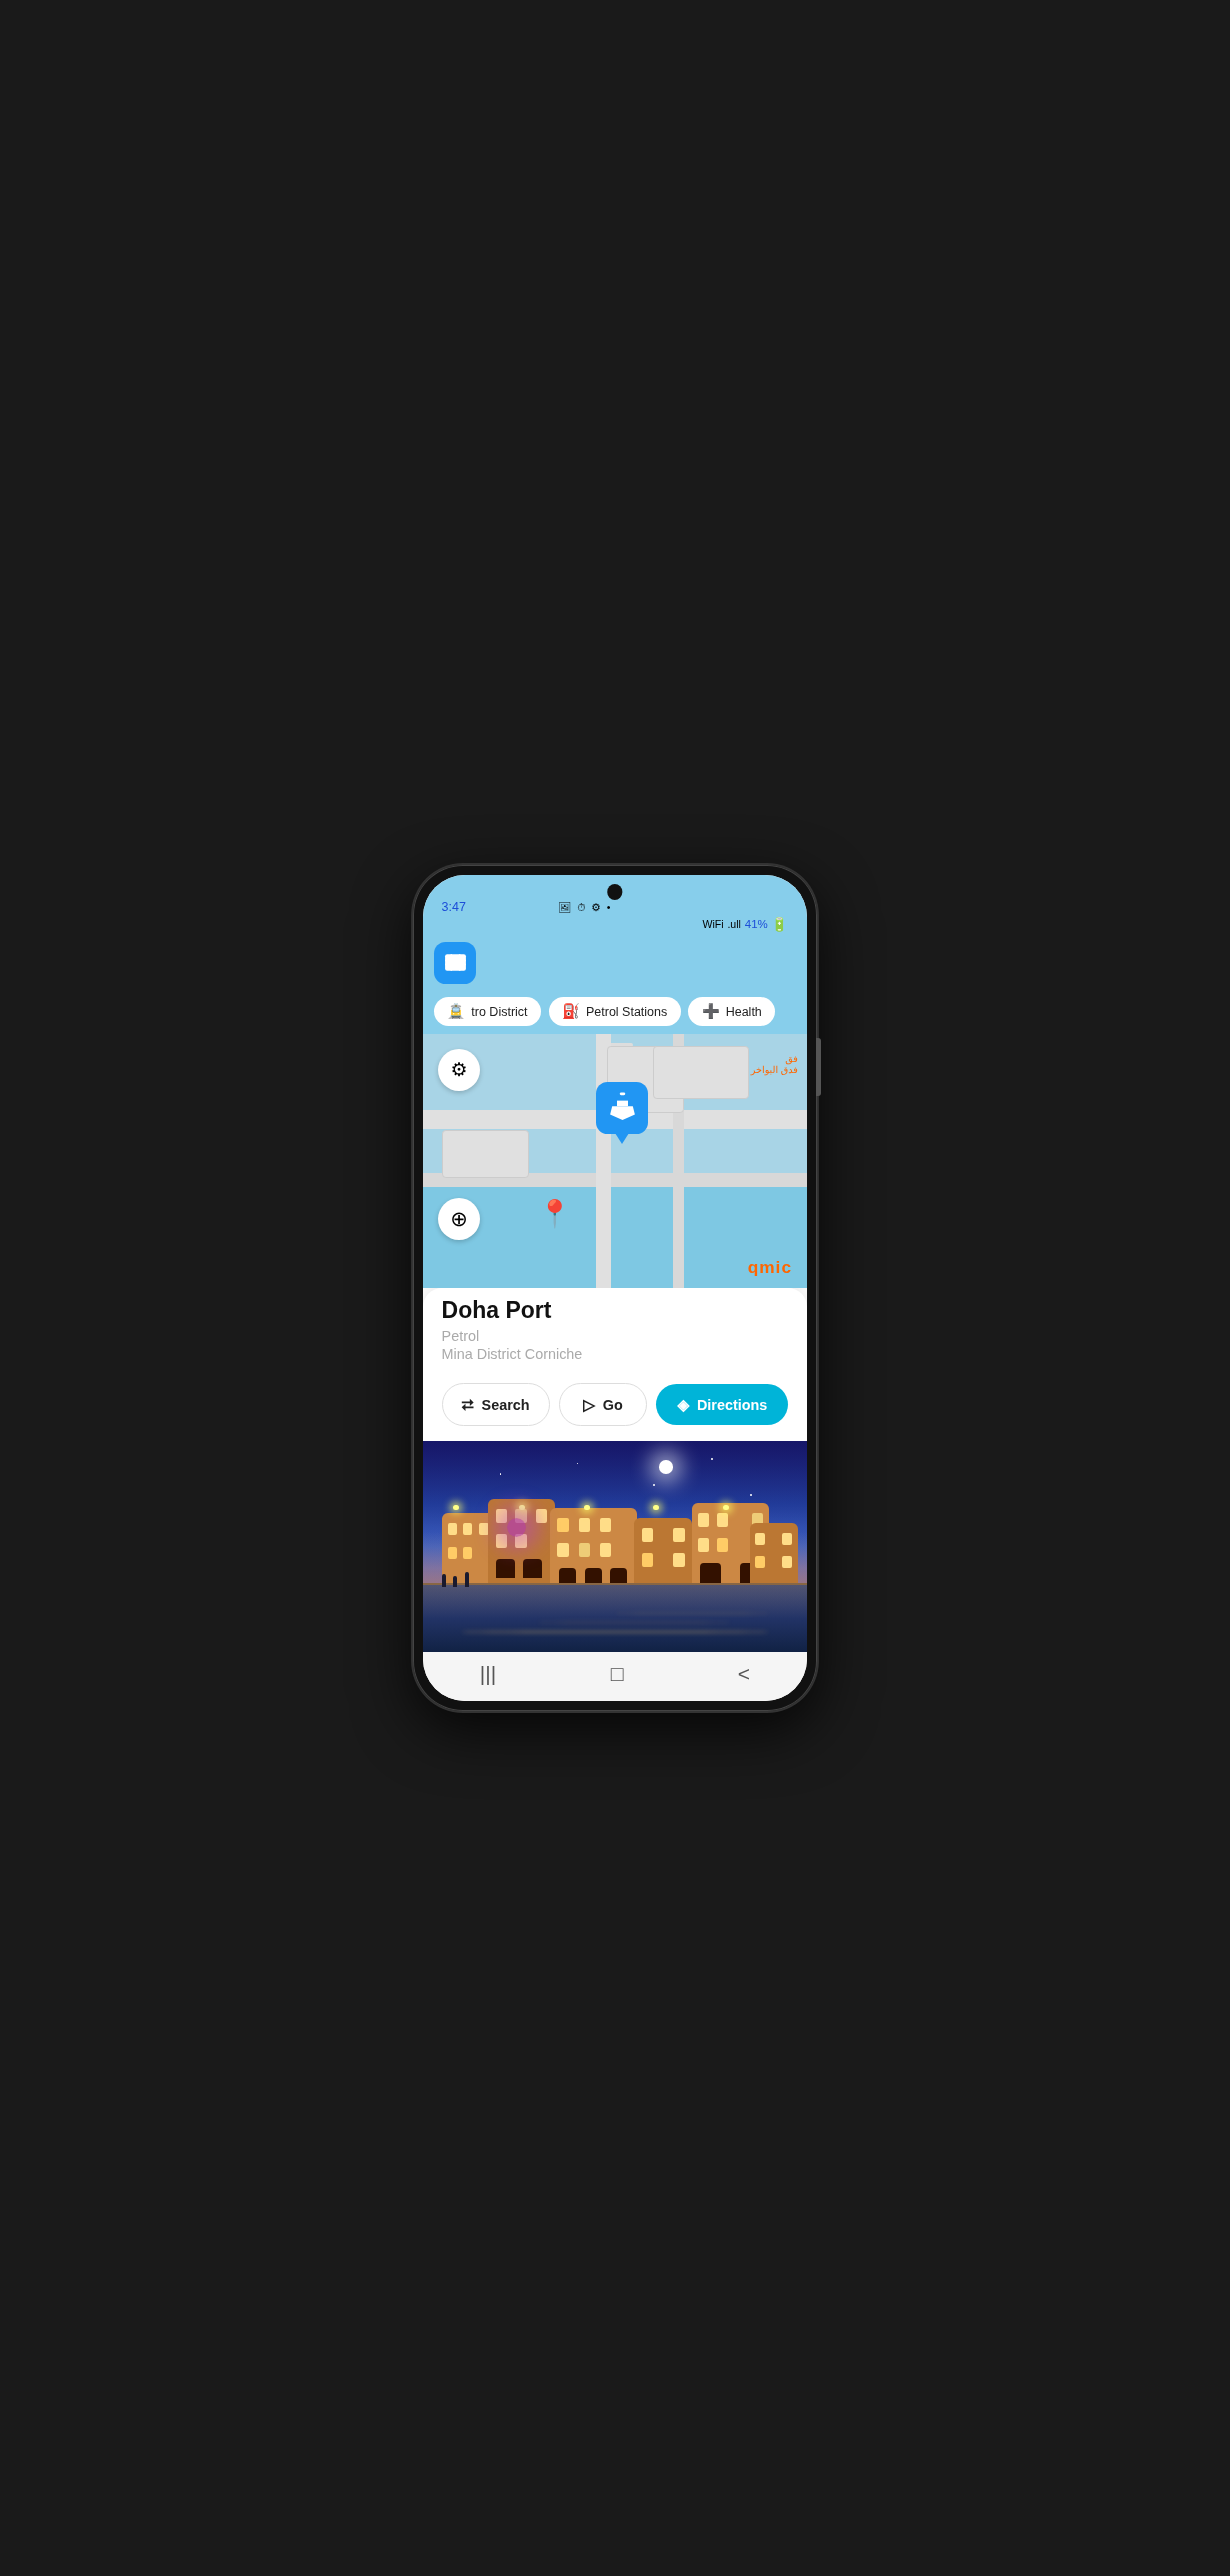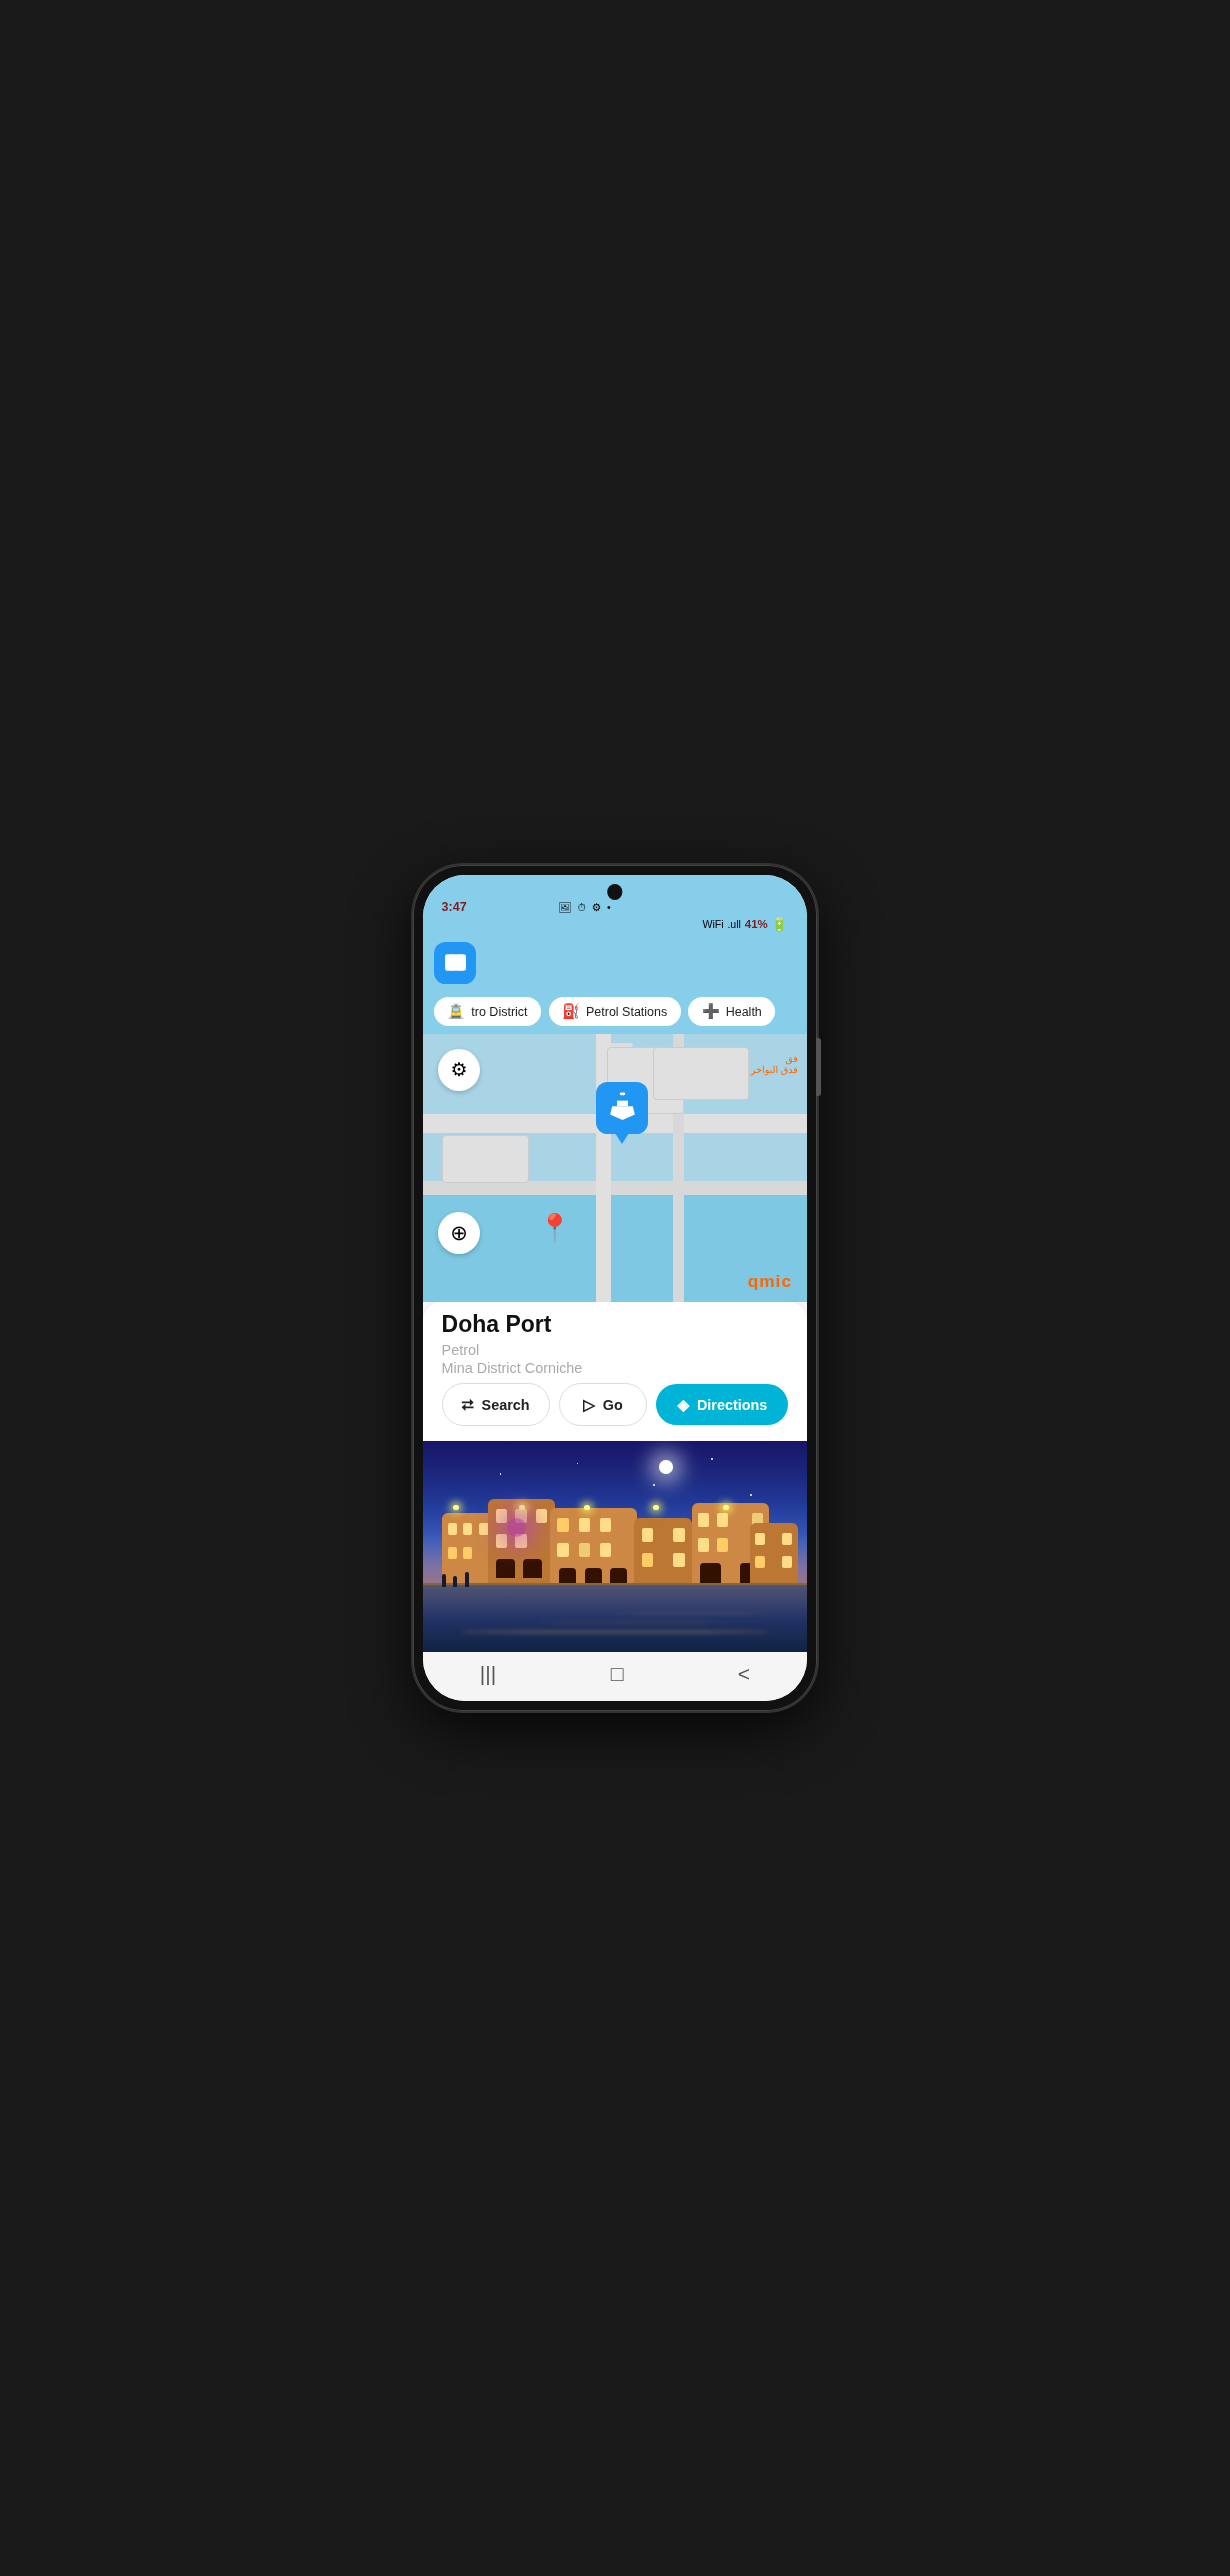"3:47" .status-time { color: #7f1d1d -> #1d4ed8; font-weight: 700 -> 400 }
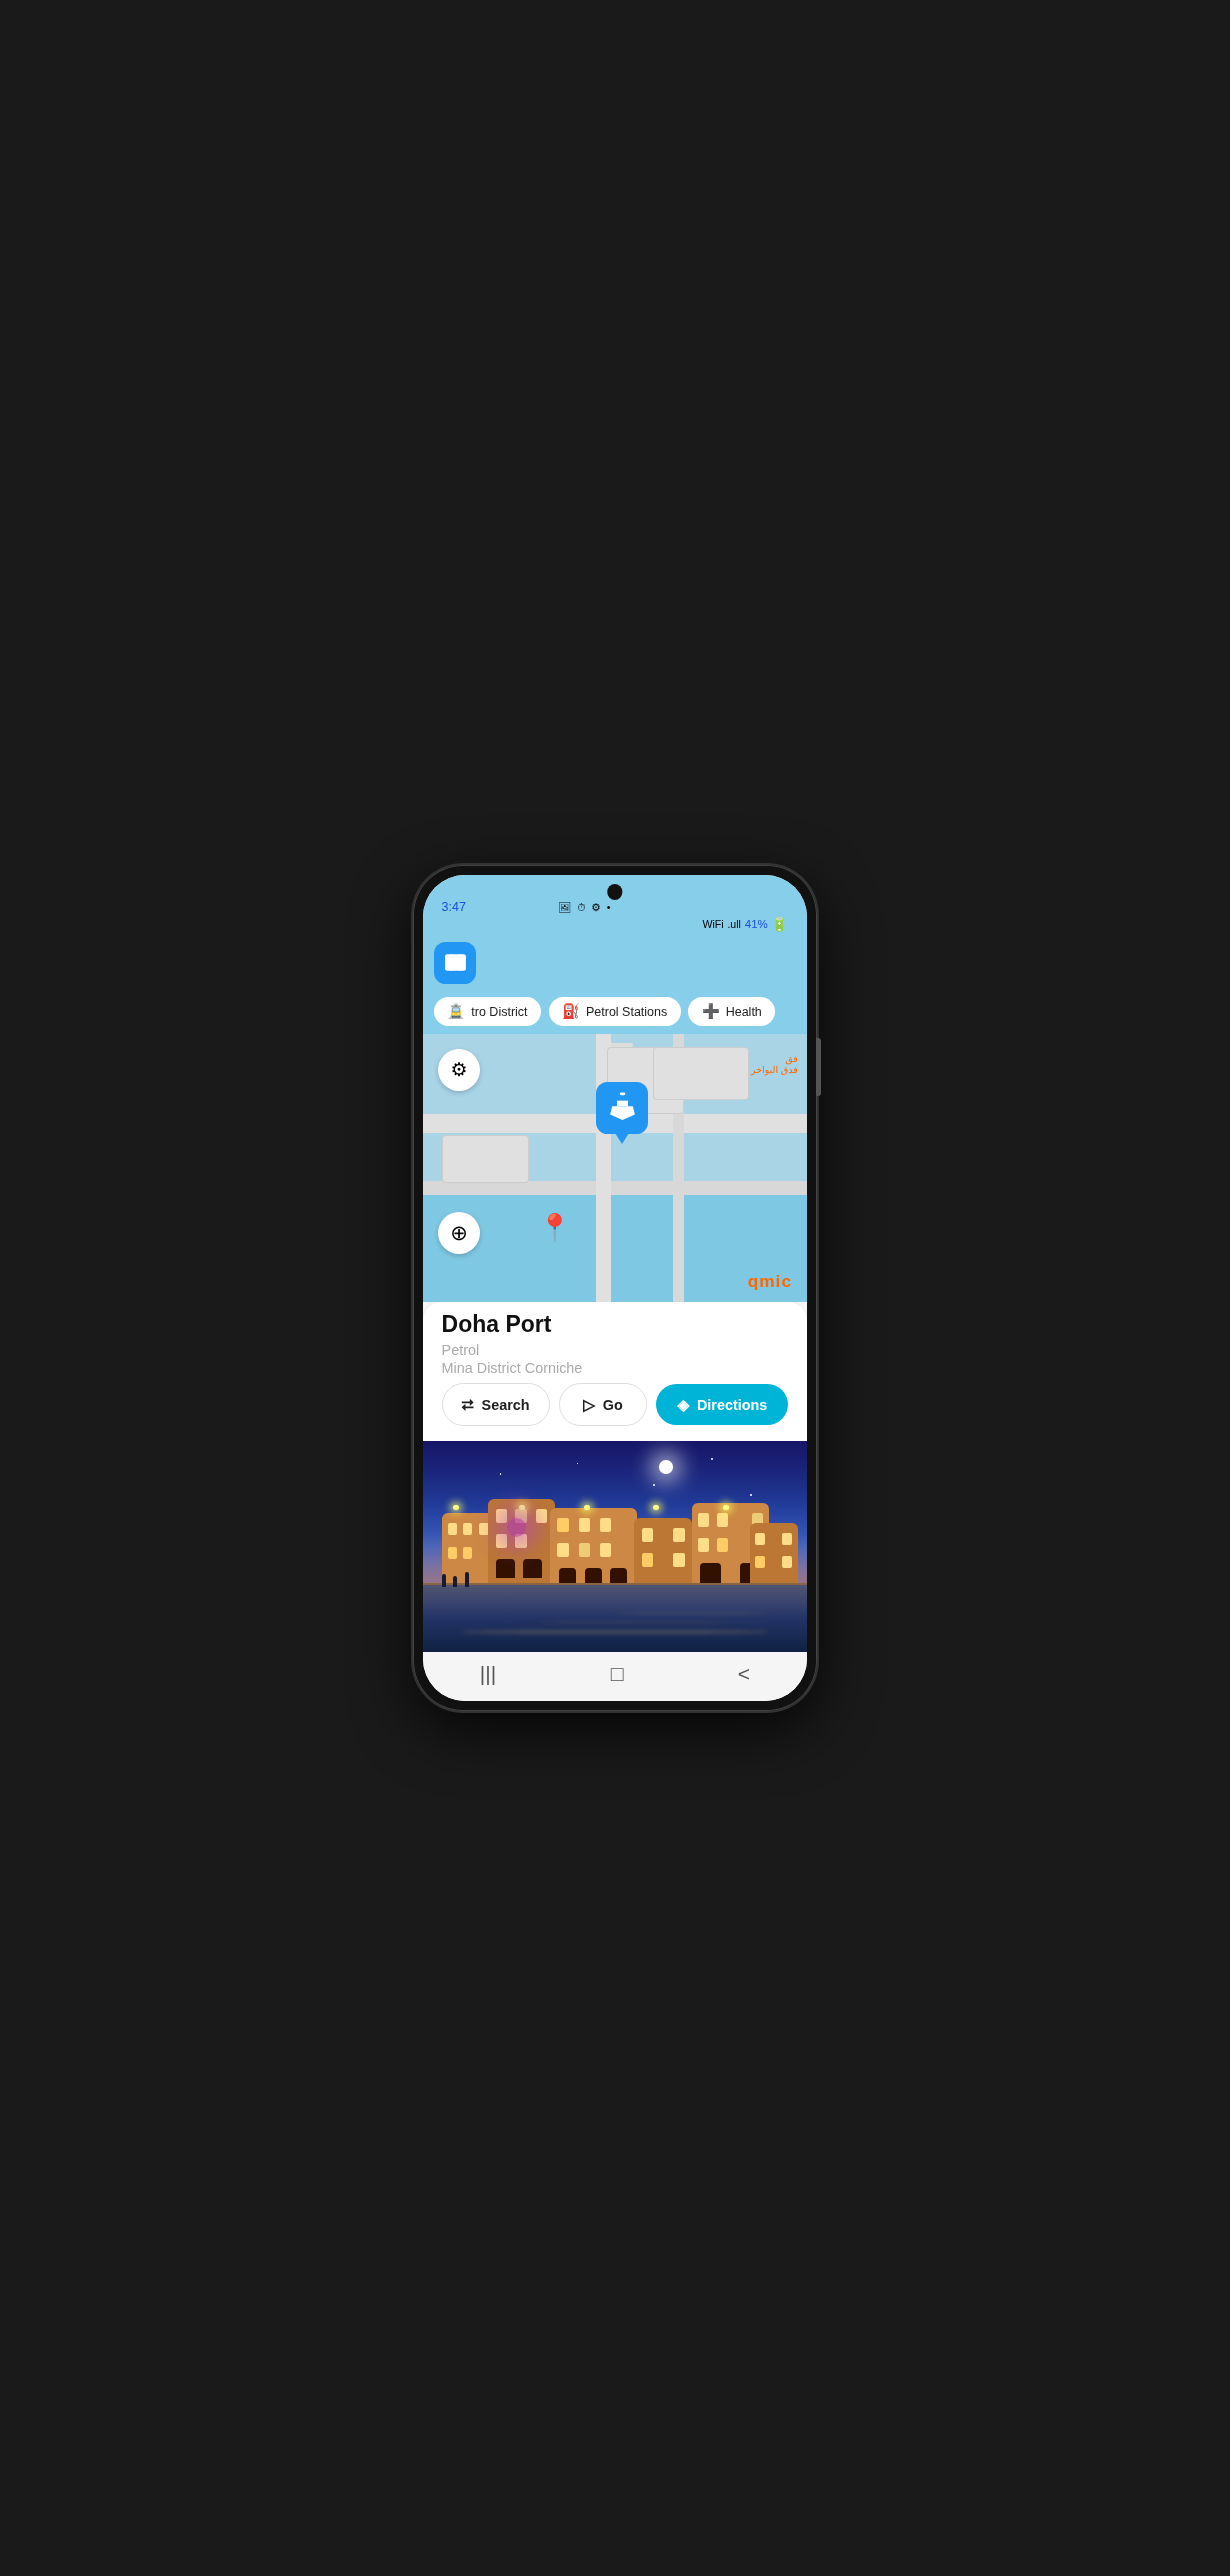"Mina District Corniche" .place-address { margin-bottom: 7px -> 21px }
